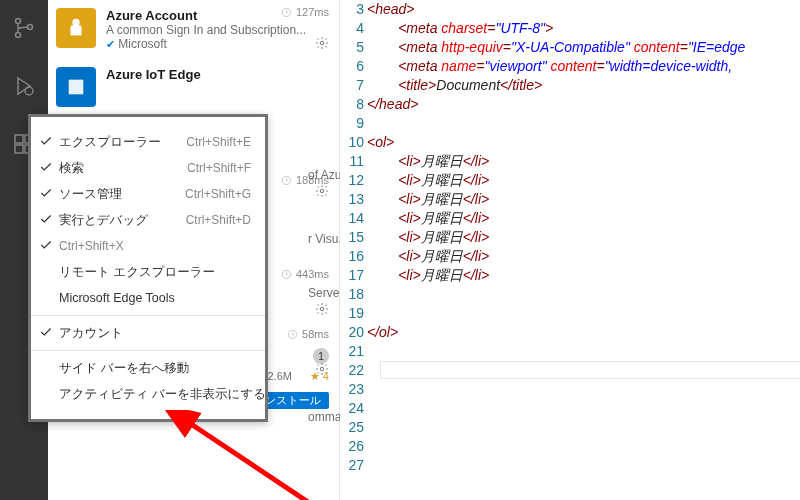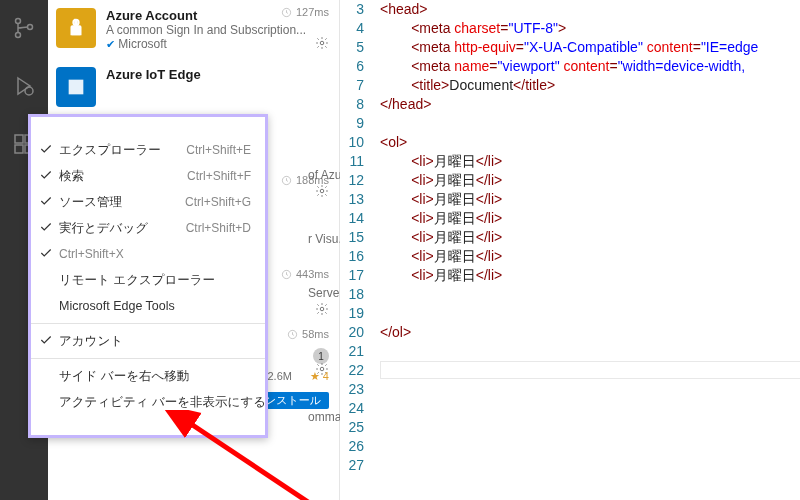"<head>" .code { font-style: none -> italic; left: 40px -> 27px }
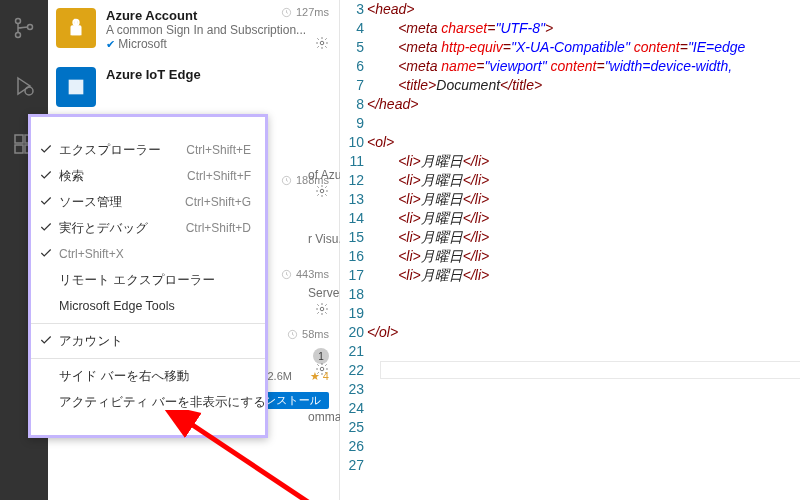"エクスプローラー" .menu { border: 3px solid #c4b5fd -> 3px solid #737373; padding: 20px 0 -> 12px 0 }
